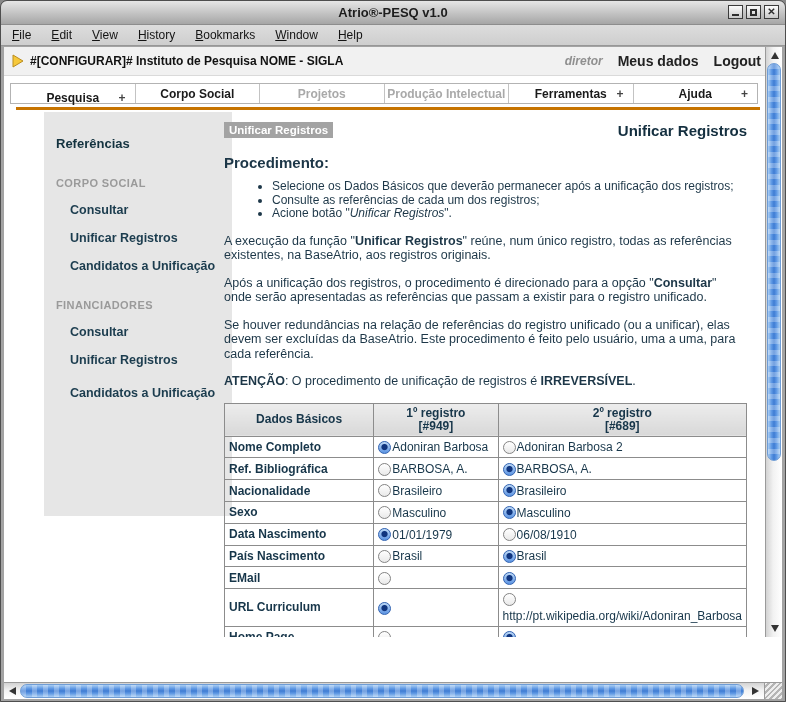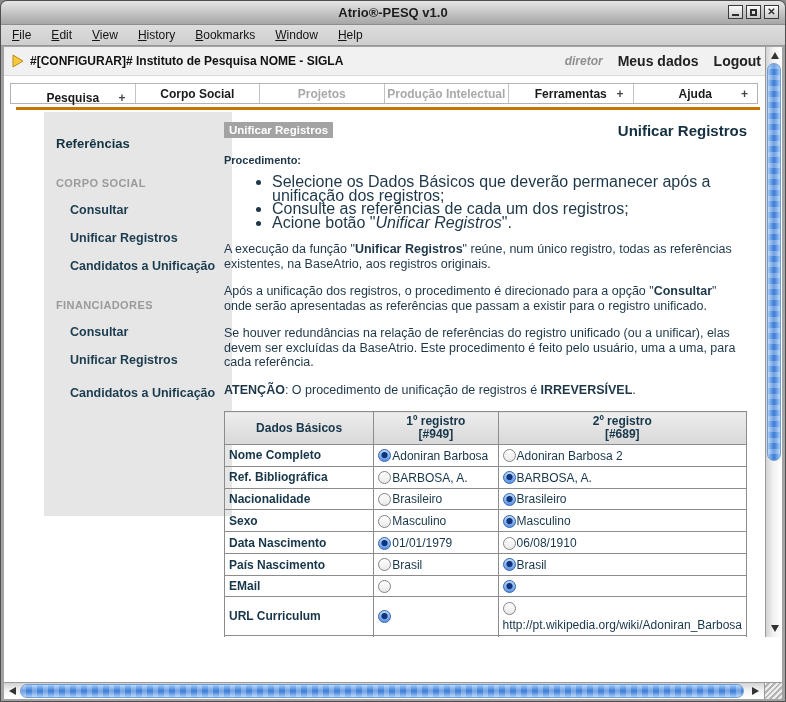"Procedimento:" .proc-label { font-size: 11px -> 15px }
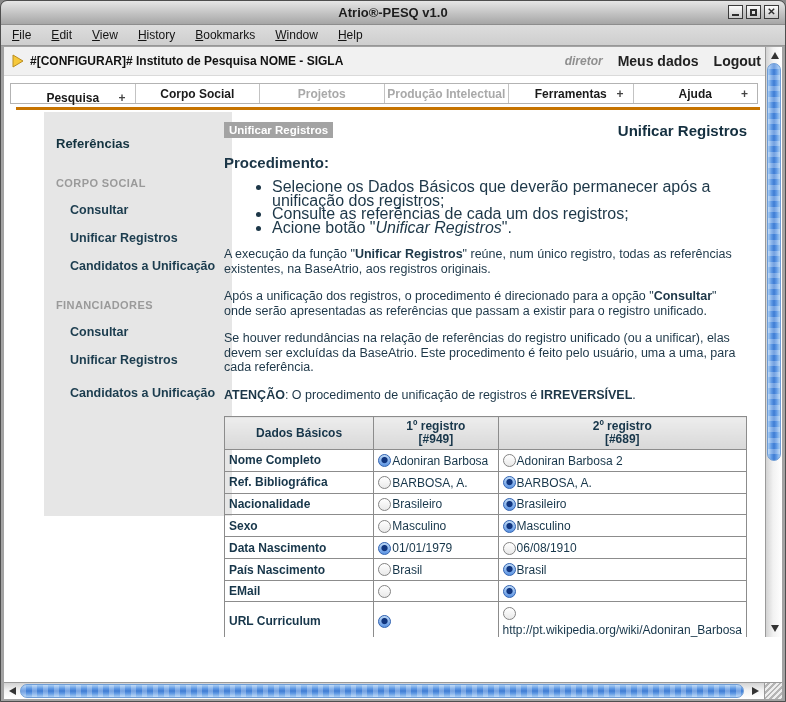"Selecione os Dados Básicos que" ul.proc li { font-size: 16px -> 12px }
